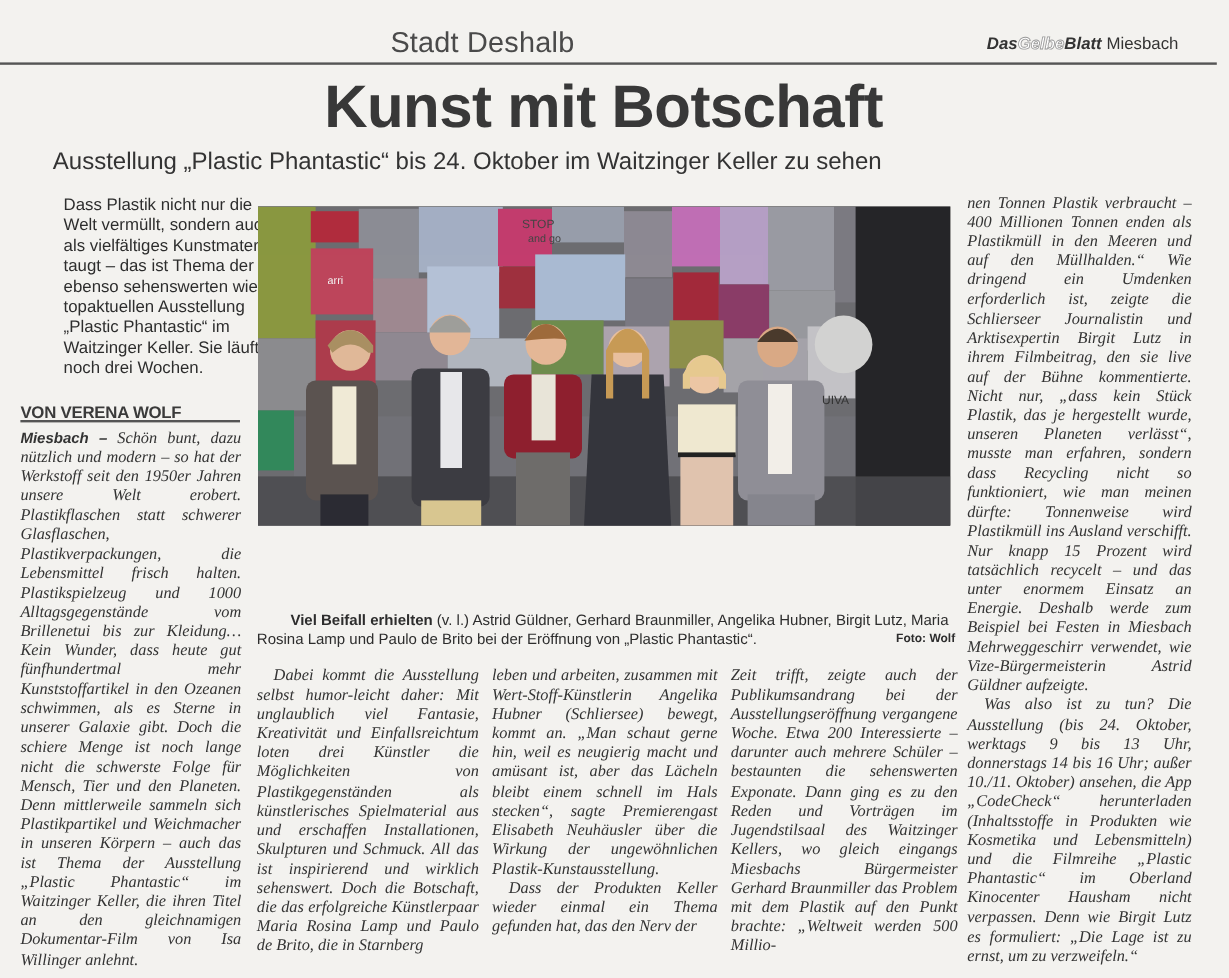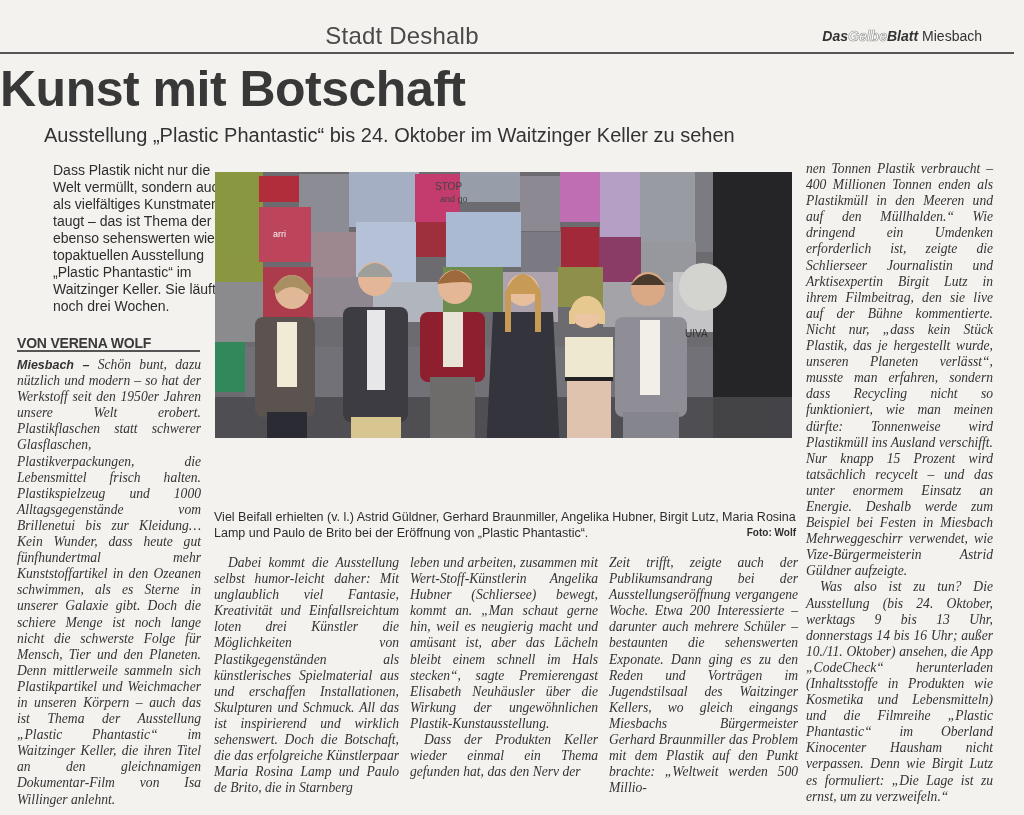"Kunst mit Botschaft" .headline { text-align: left -> center }
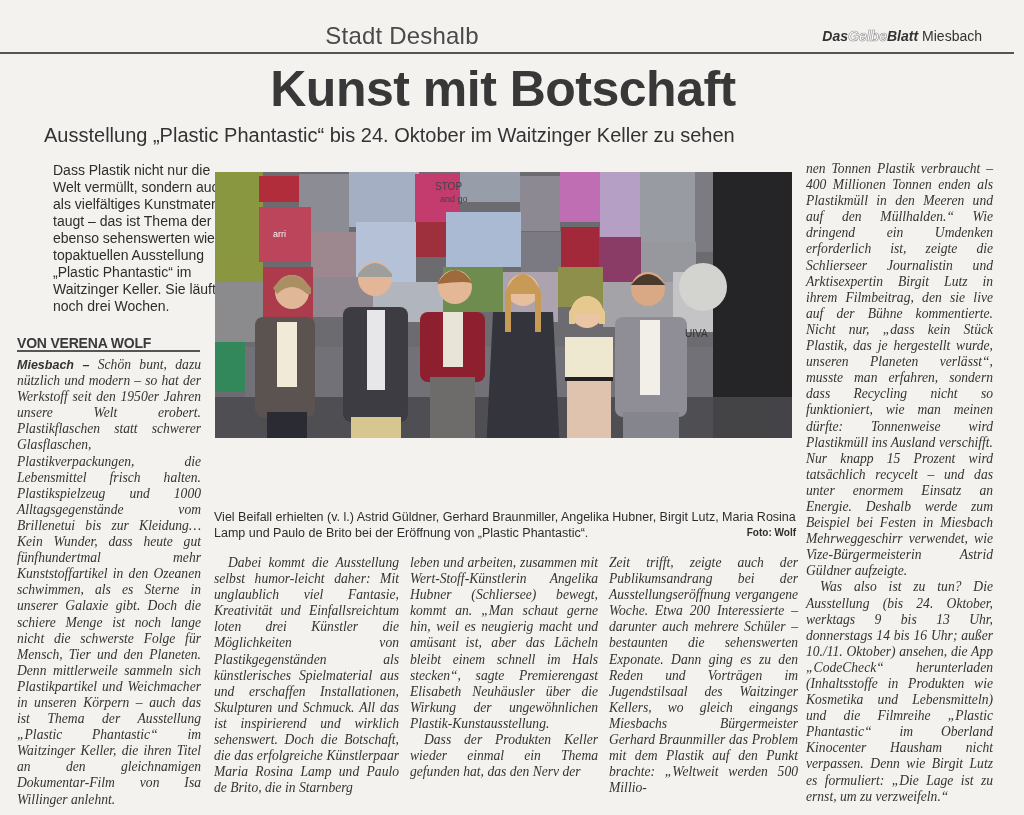"Viel Beifall erhielten" .caption b { font-weight: normal -> bold; margin-left: none -> 28px }
